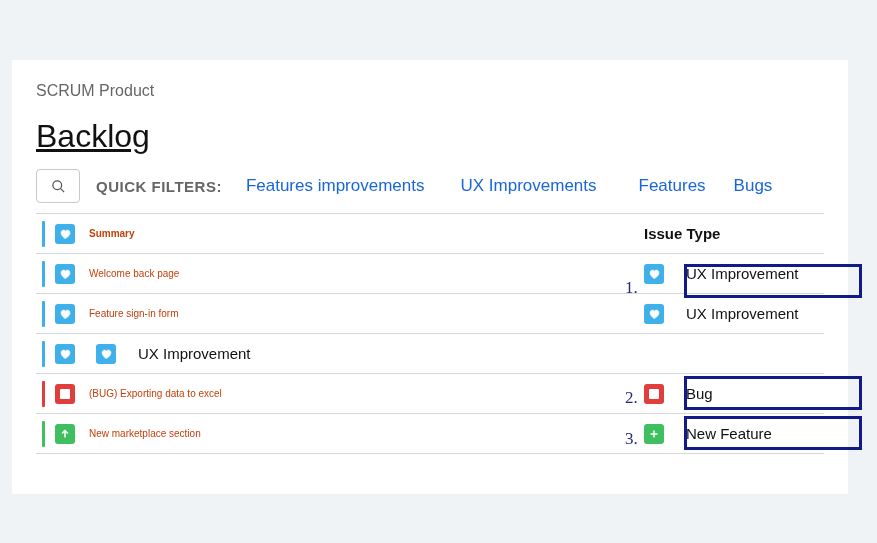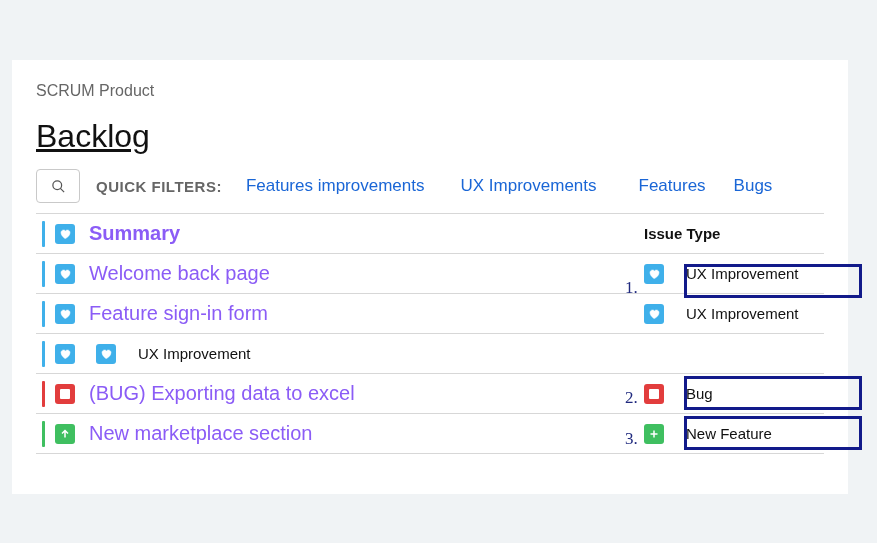"Summary" .summary { color: #8b5cf6 -> #c2410c; font-size: 20px -> 10px }
